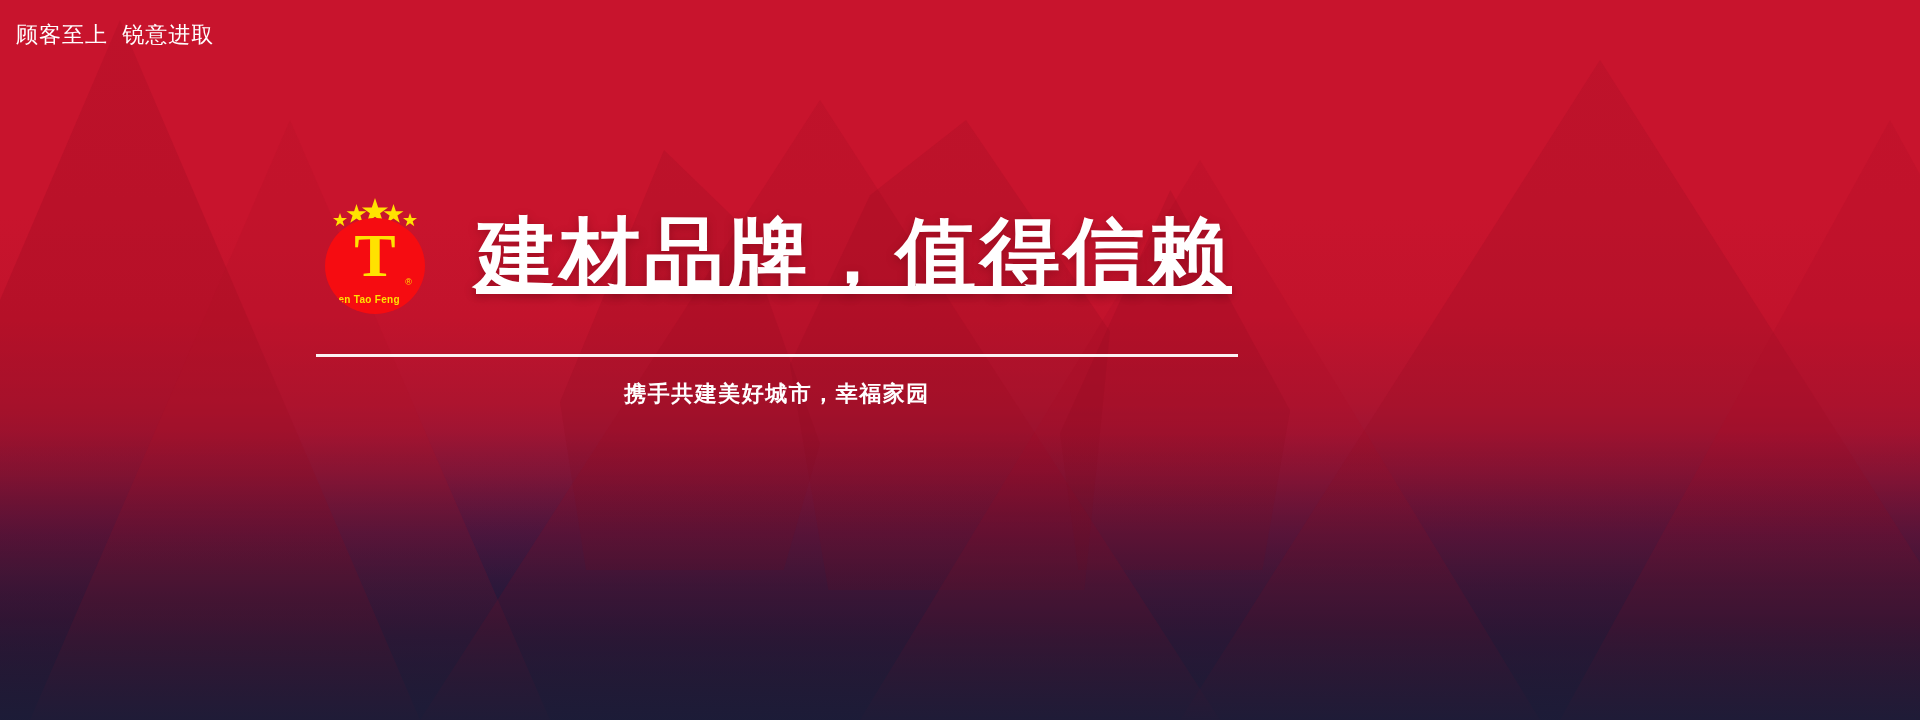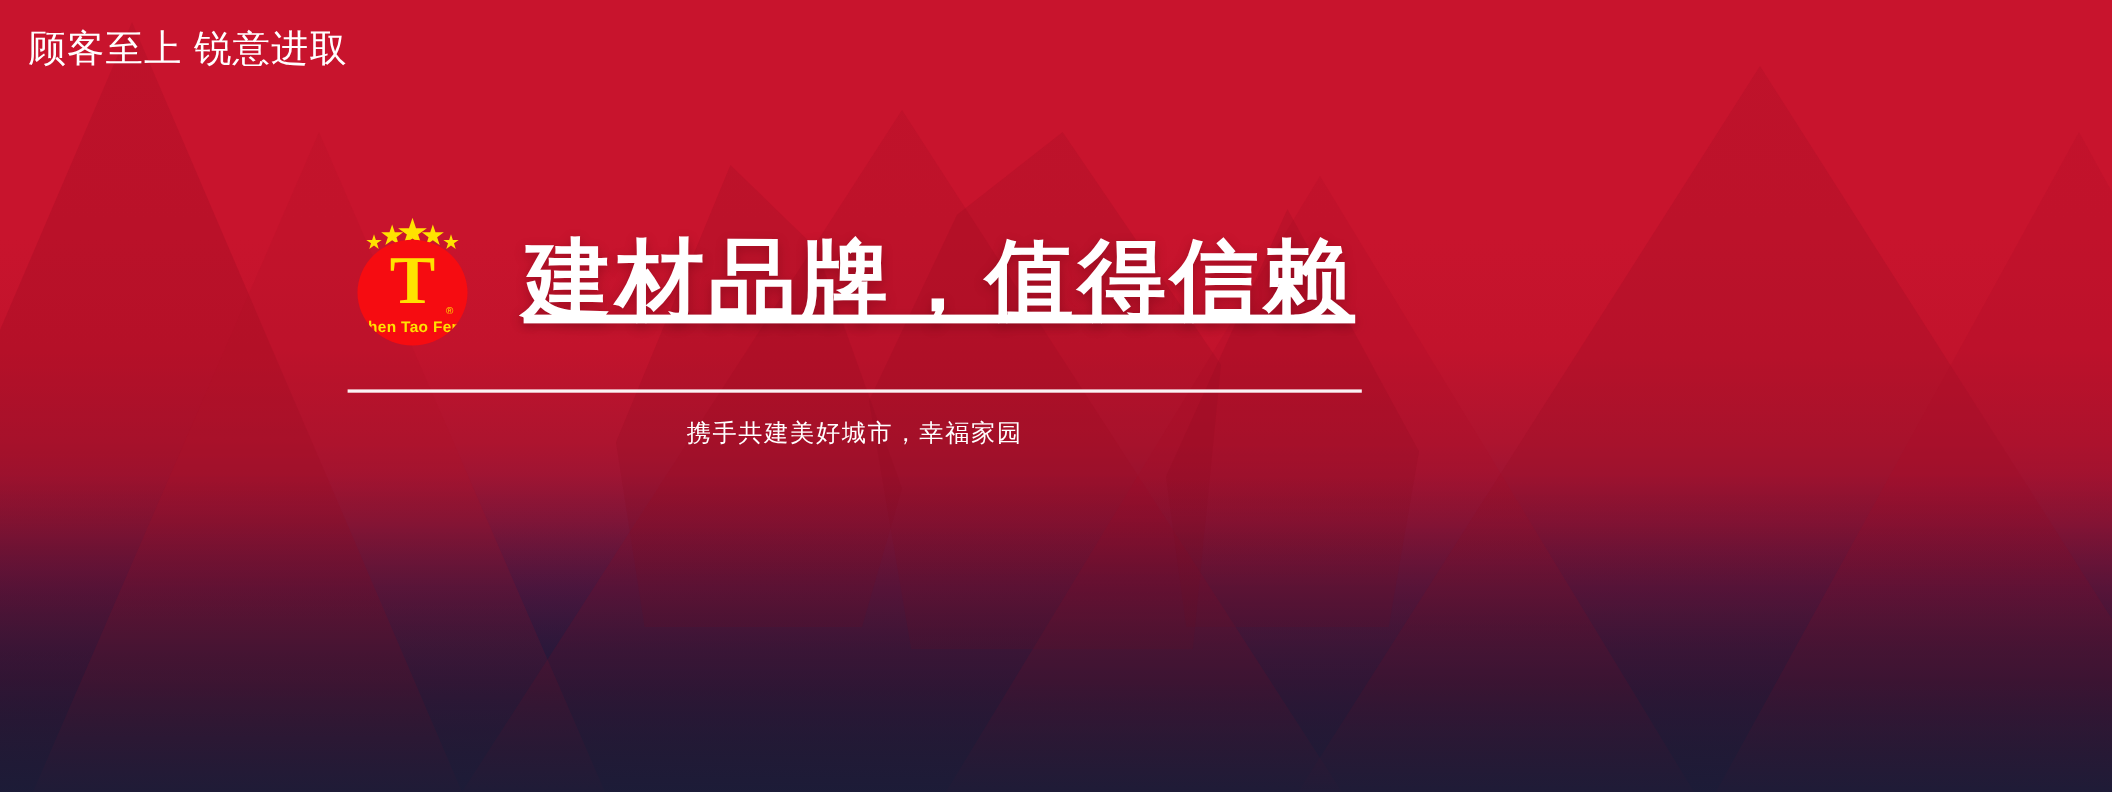"顾客至上 锐意进取" .top-slogan { font-family: none -> Liberation Mono, monospace; font-size: 34px -> 22px; left: 26px -> 16px }
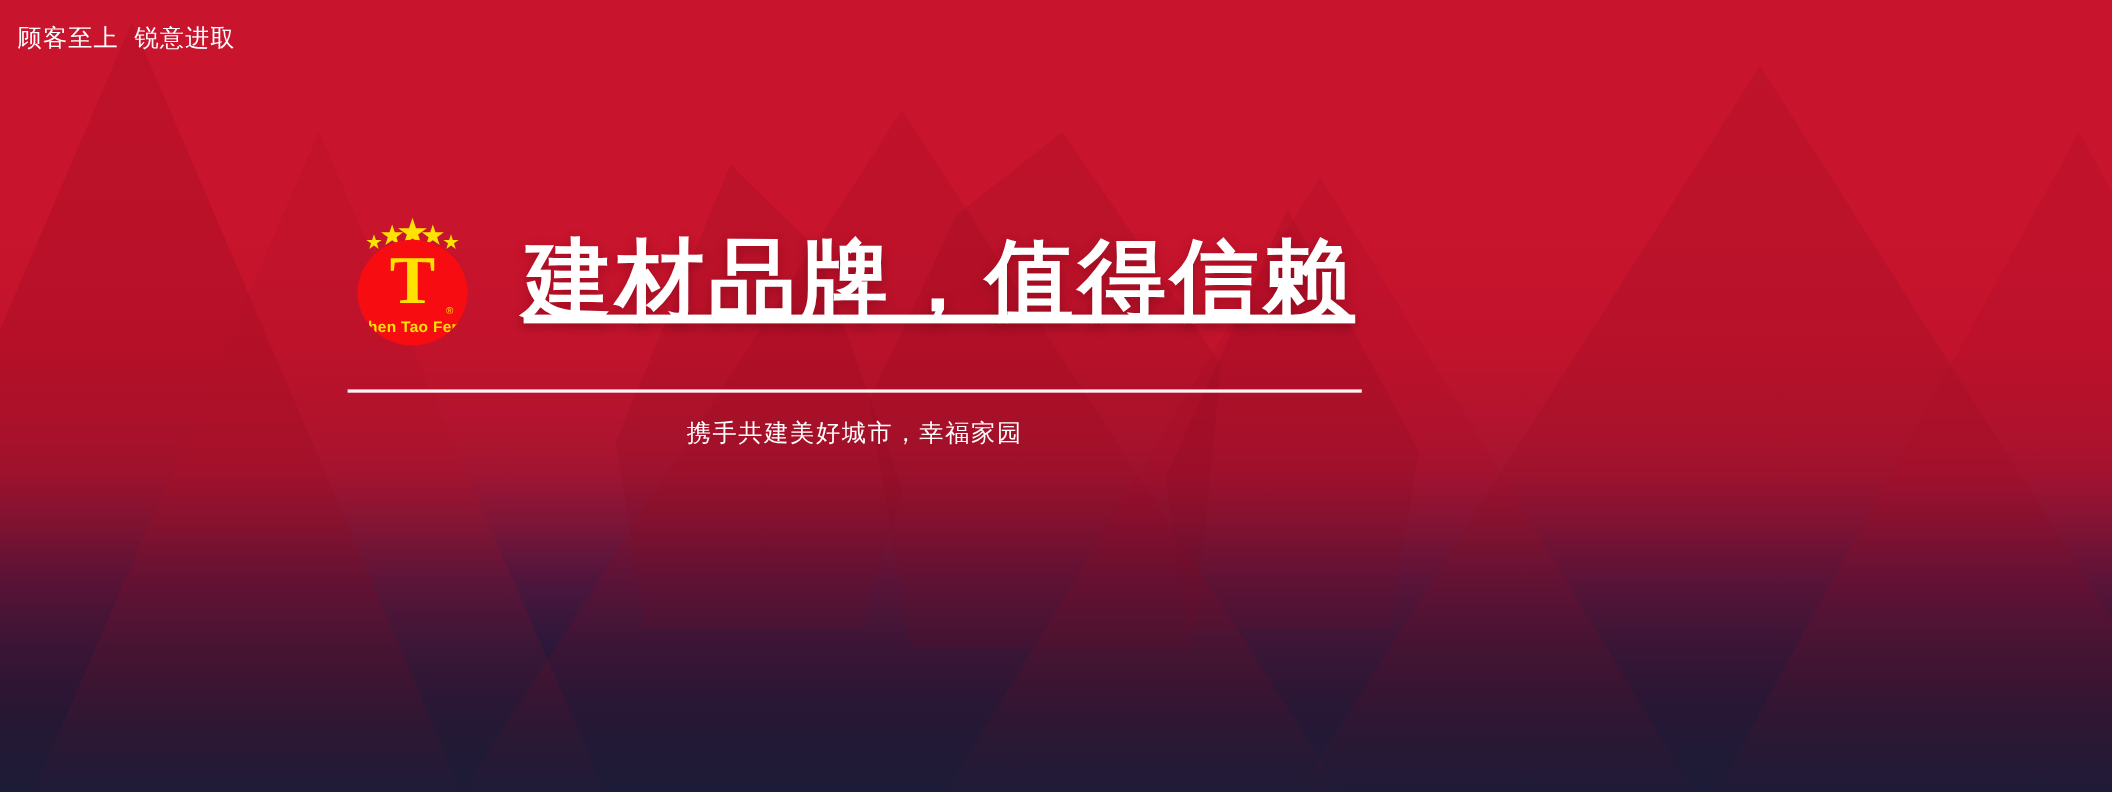"Shen Tao Feng" .logo-name { font-size: 14px -> 10px; text-align: right -> left }
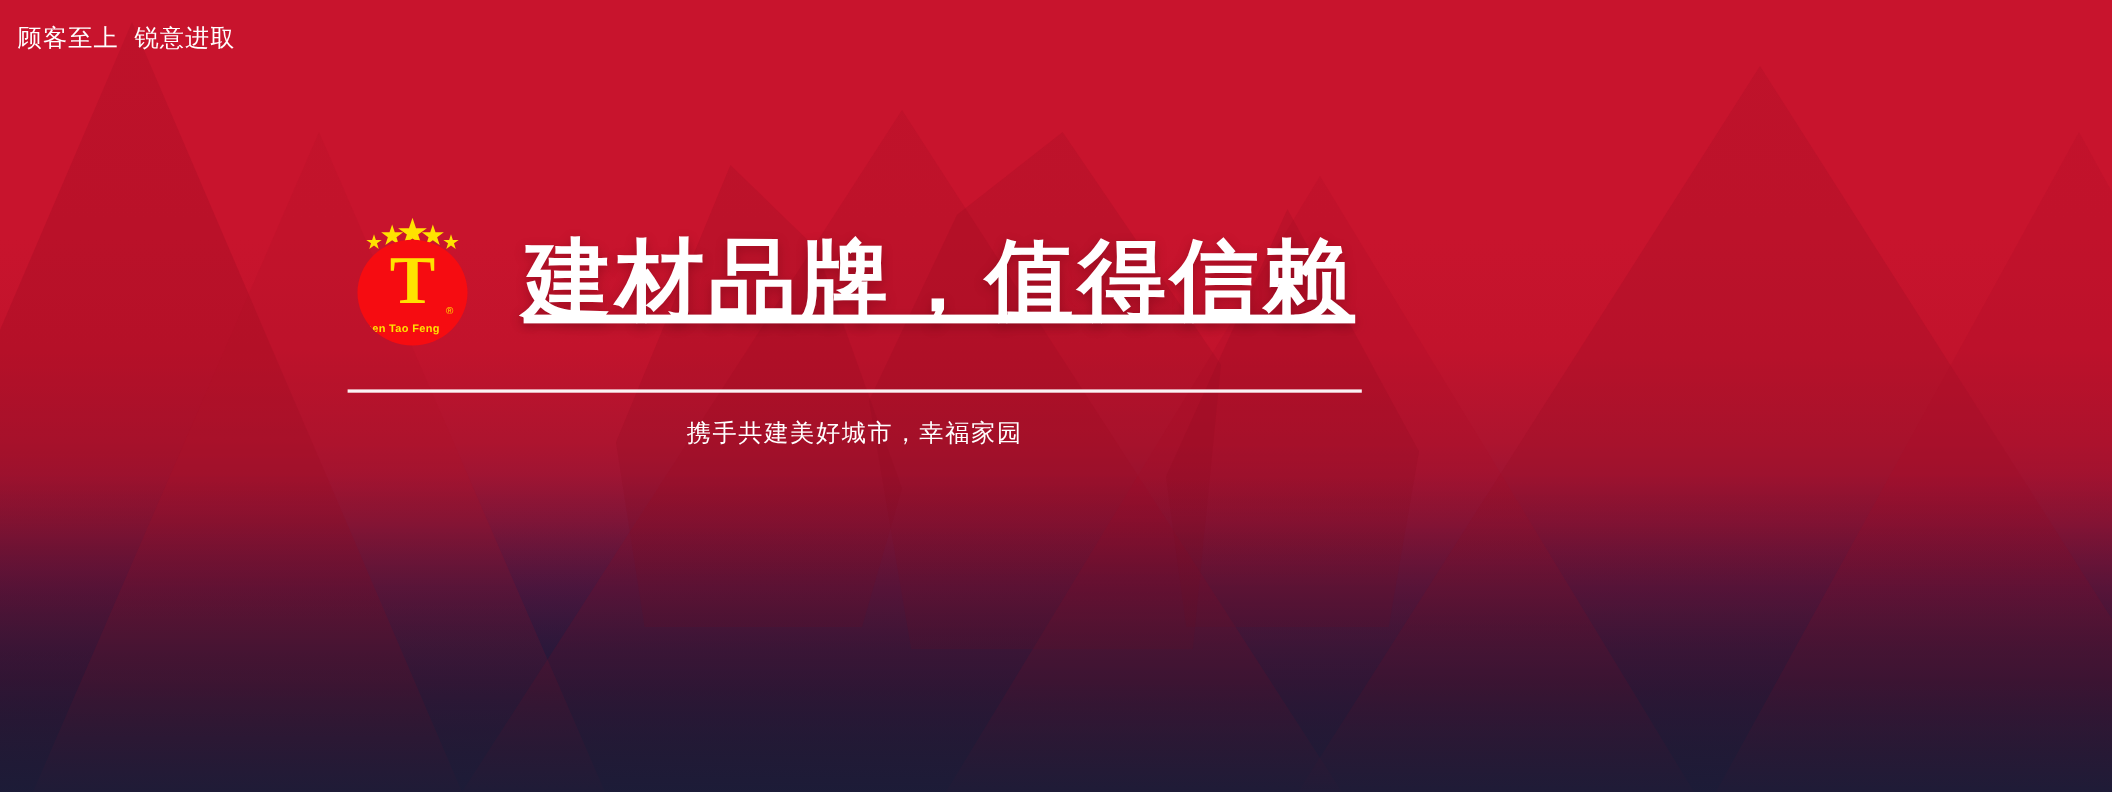"携手共建美好城市，幸福家园" .subtitle { font-weight: none -> bold }
